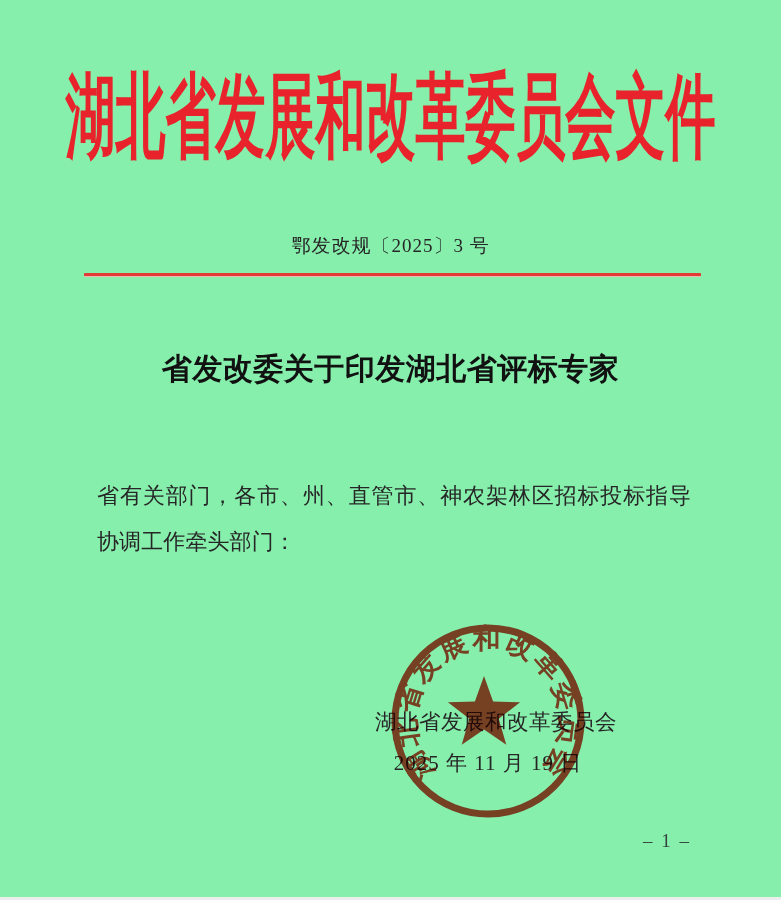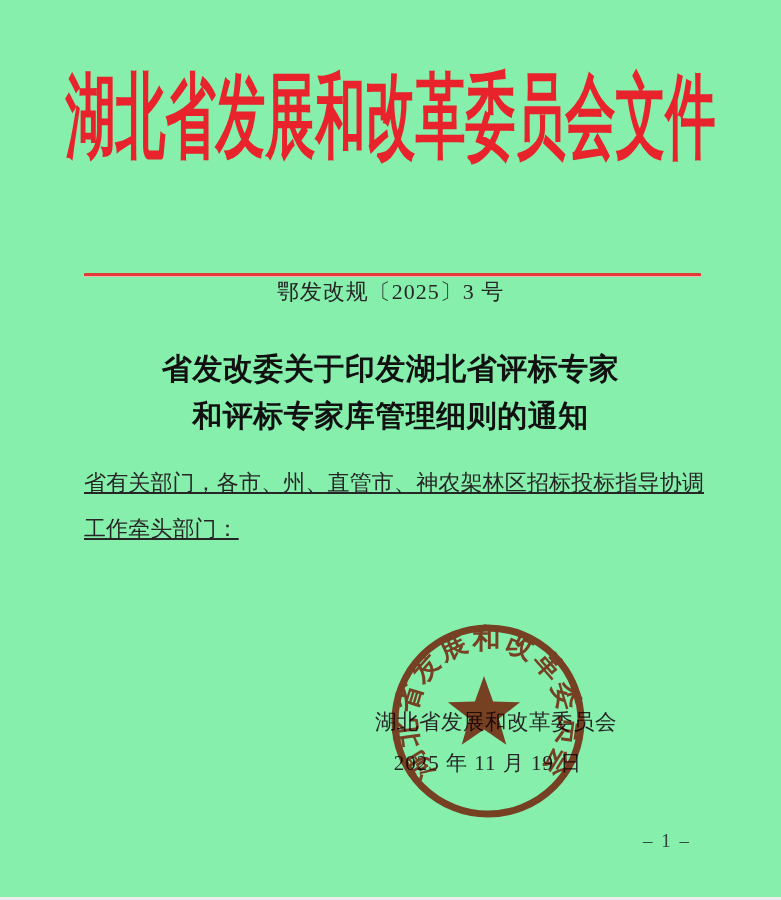"鄂发改规〔2025〕3 号" .doc-number { font-size: 22px -> 19px; margin-top: 44px -> none }
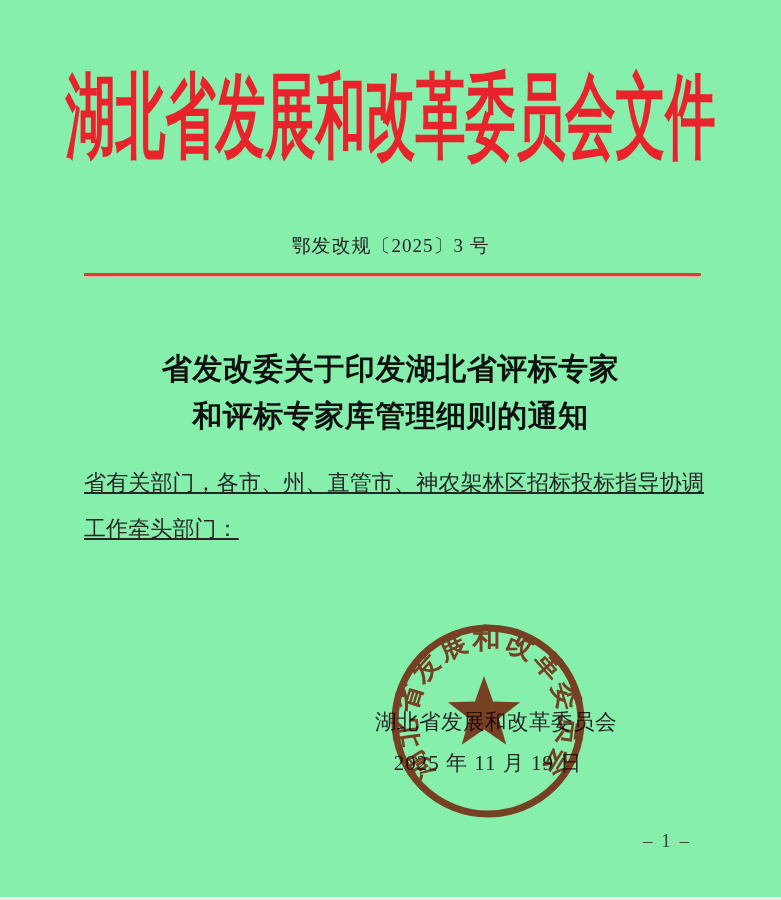"和评标专家库管理细则的通知" div { html: <div>和评标专家库管理细则的通知</div> -> none }
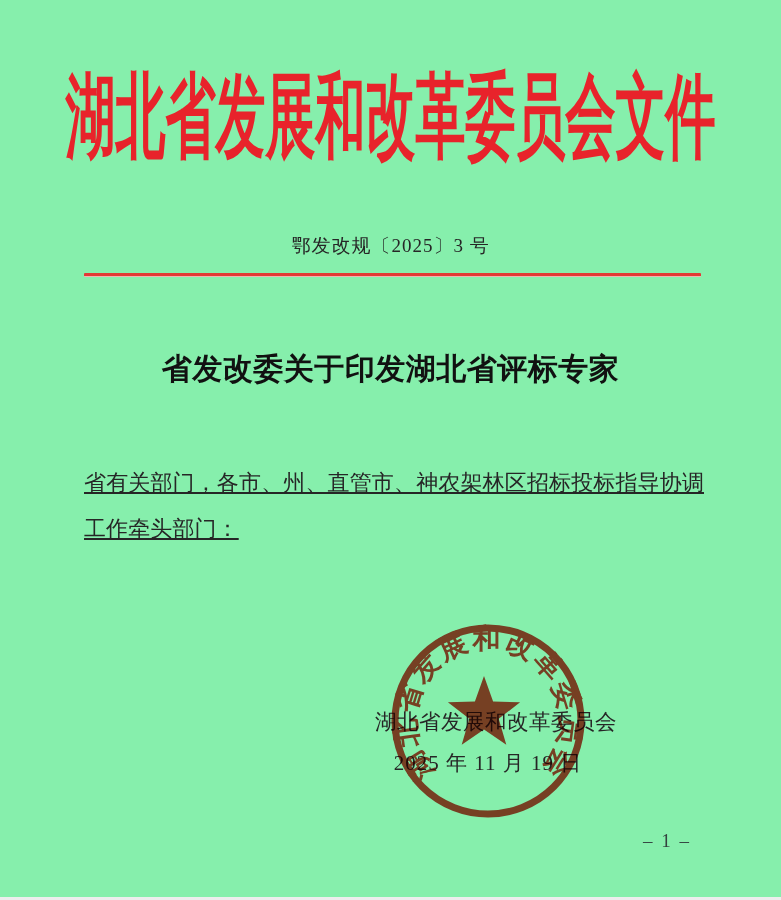"省有关部门，各市、州、直管市、神农架林区招标投标指导协调工作牵头部门：" .body-text p { margin: 0 -> 13px; text-decoration: underline -> none }
